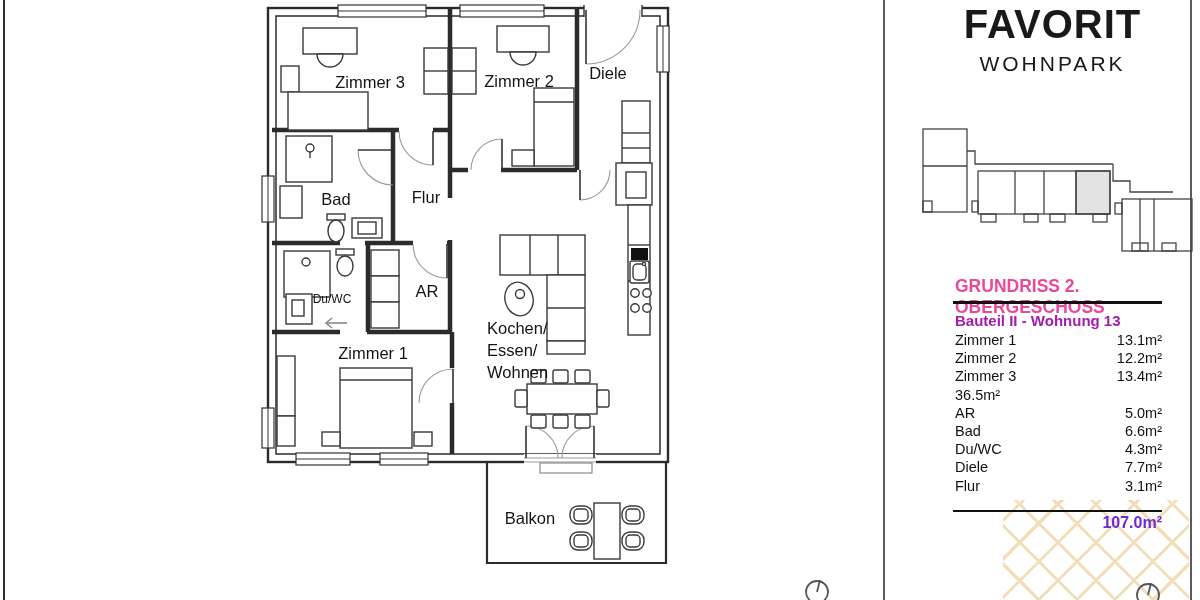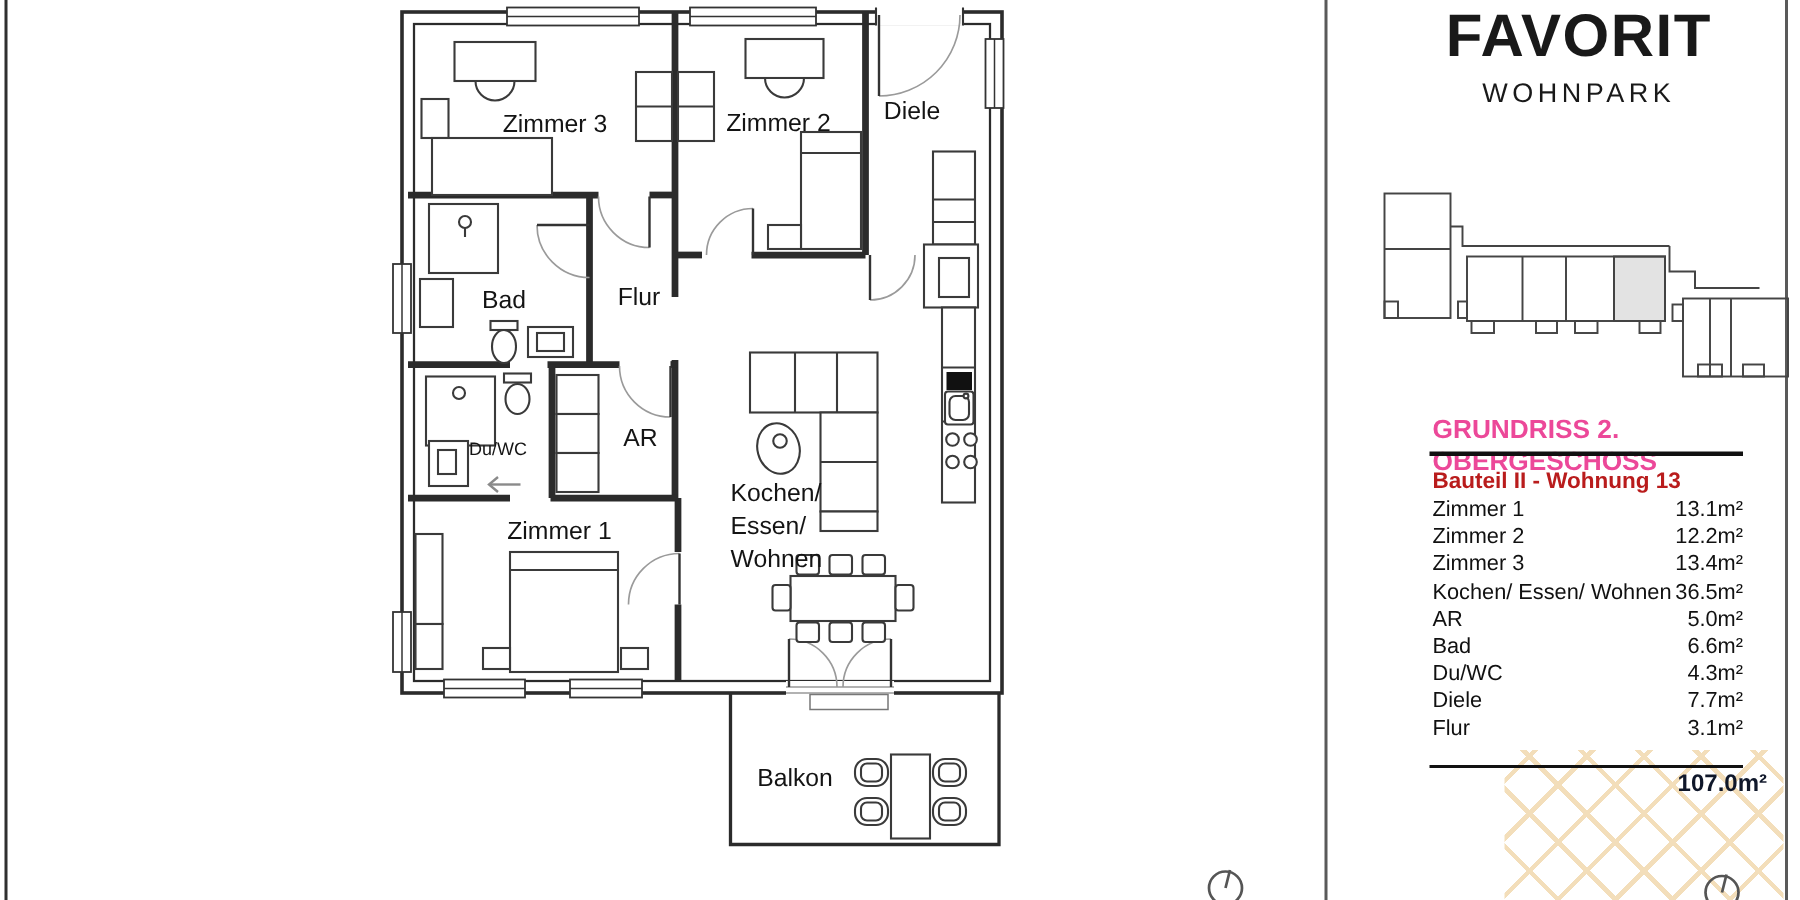"WOHNPARK" .brand-sub { font-size: 18px -> 21px }
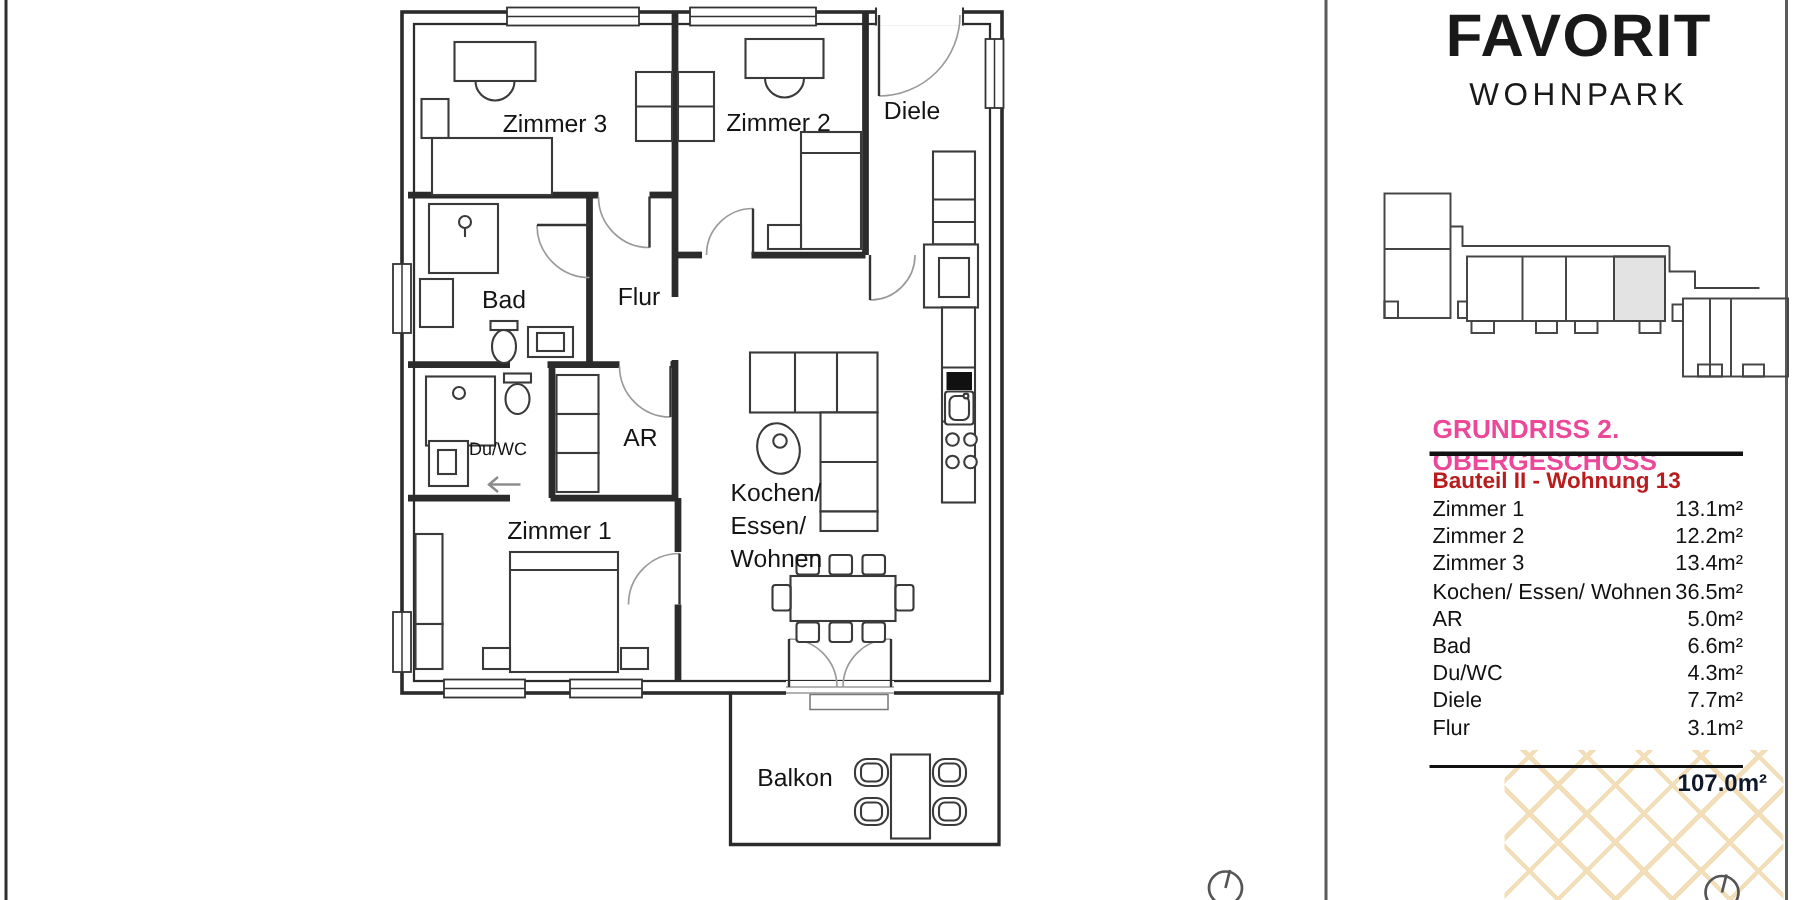"Bauteil II - Wohnung 13" .unit-title { color: #b91c1c -> #a21caf }
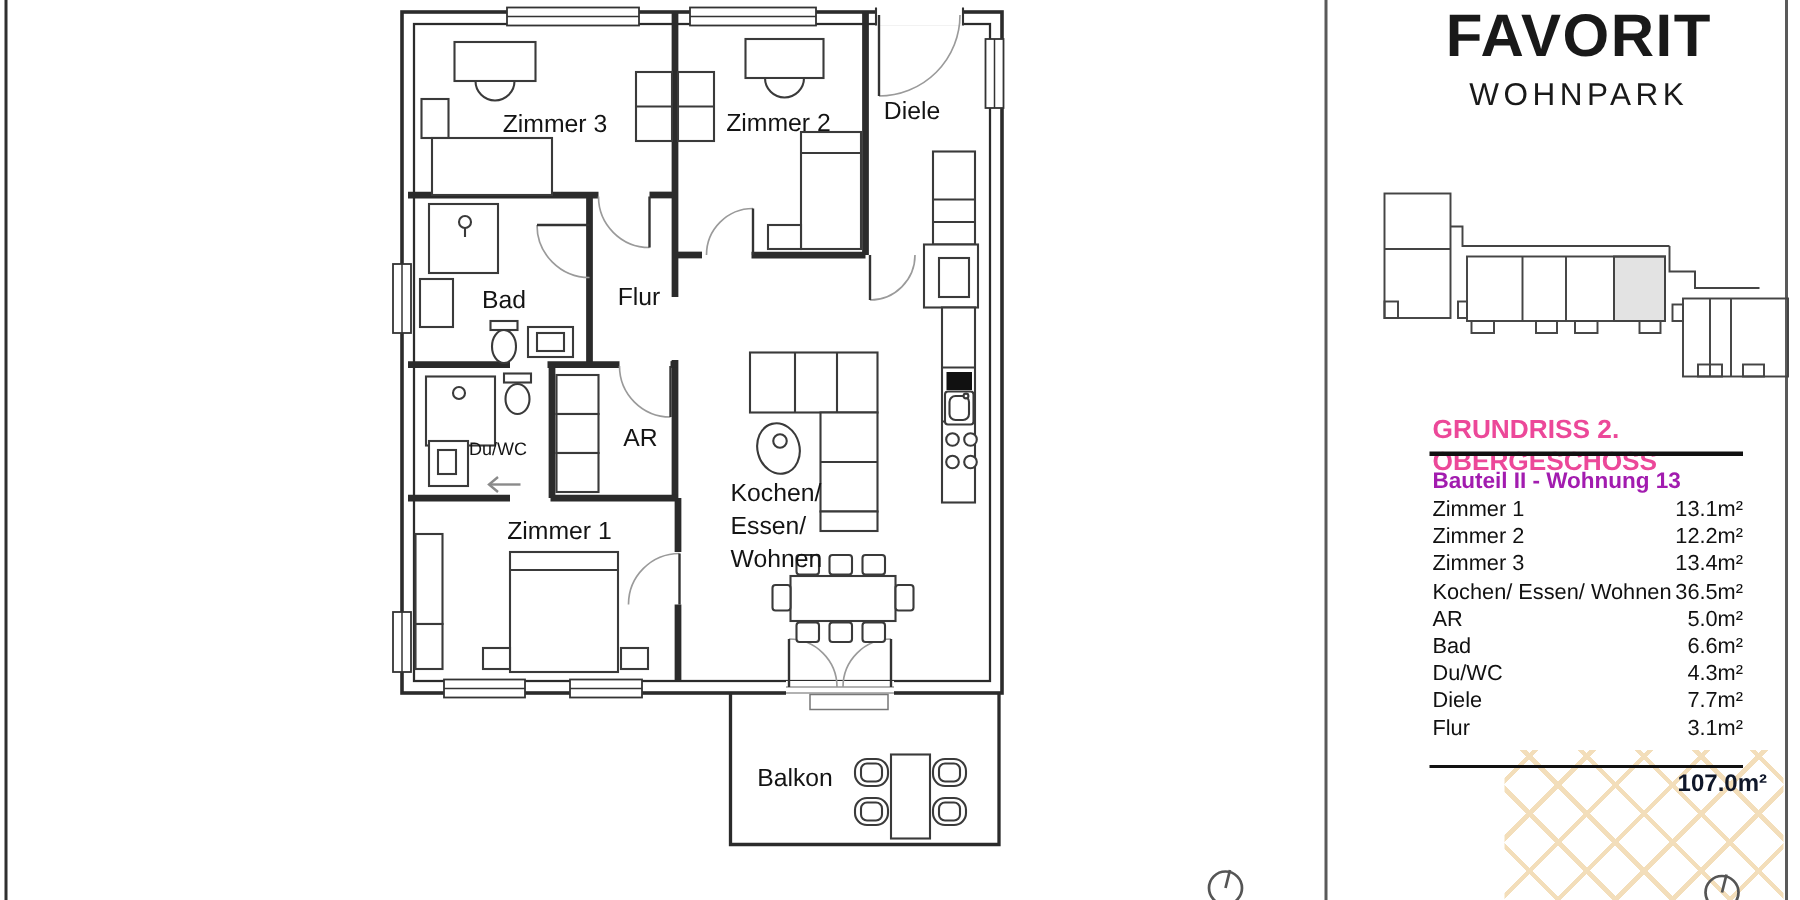"Kochen/ Essen/ Wohnen" span { html: <span>Kochen/ Essen/ Wohnen</span> -> none }
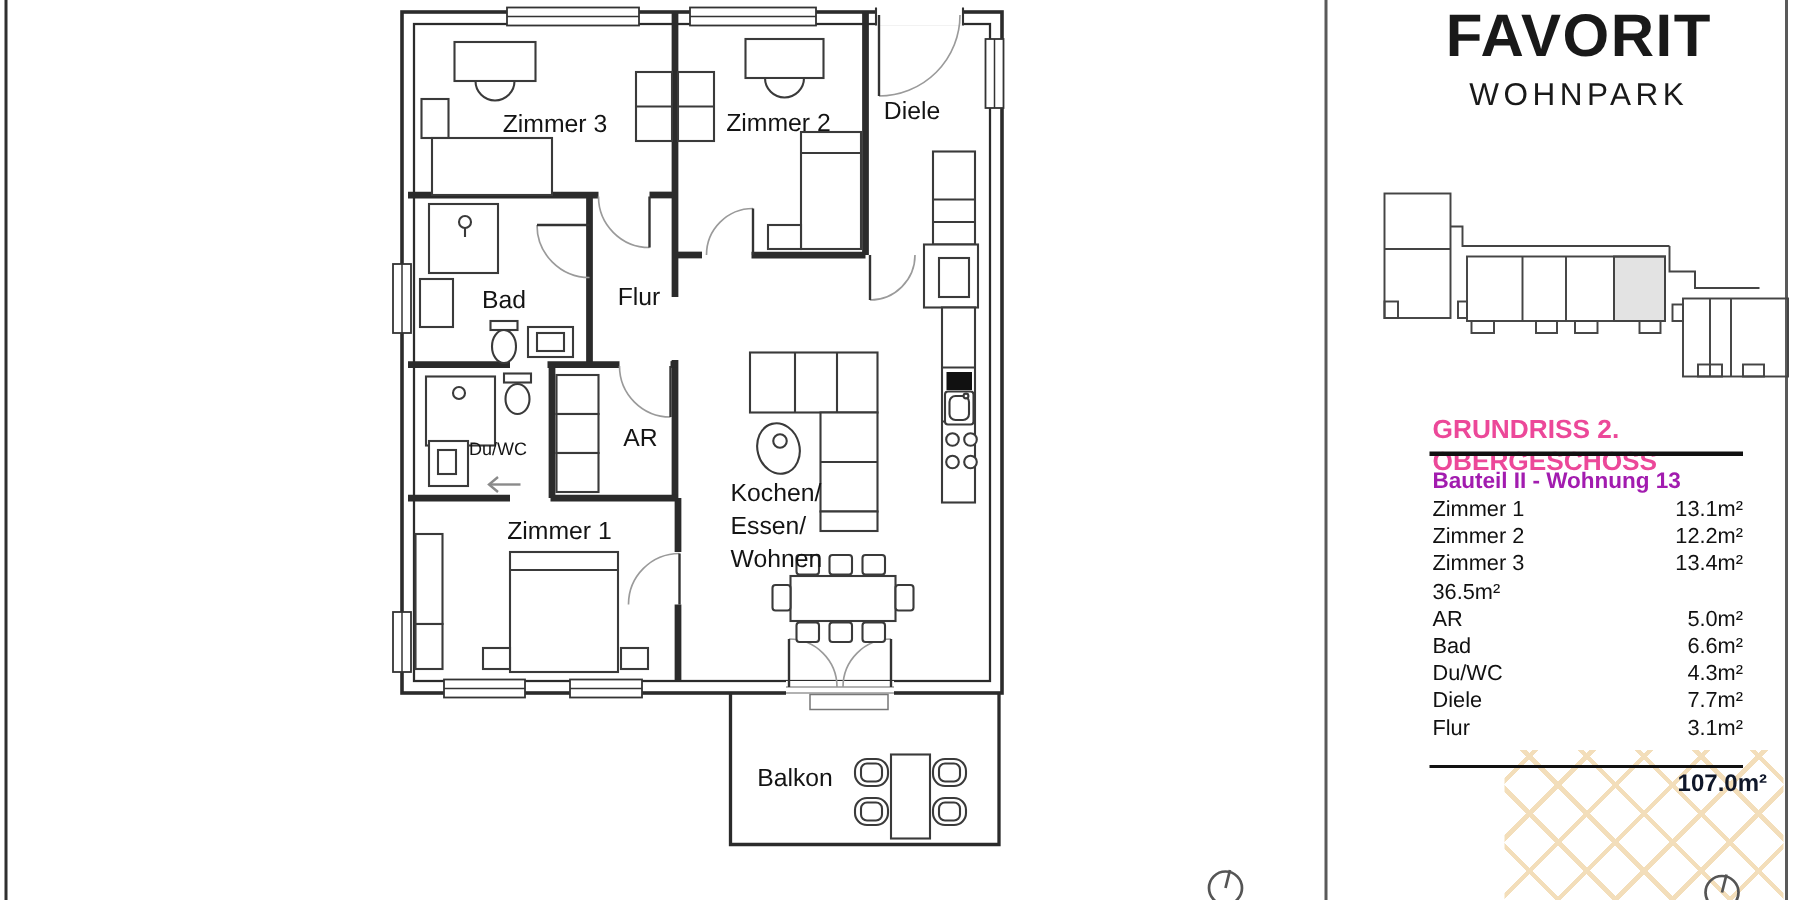"107.0m²" .total-val { color: #0f172a -> #6d28d9; left: 66px -> 50px }
